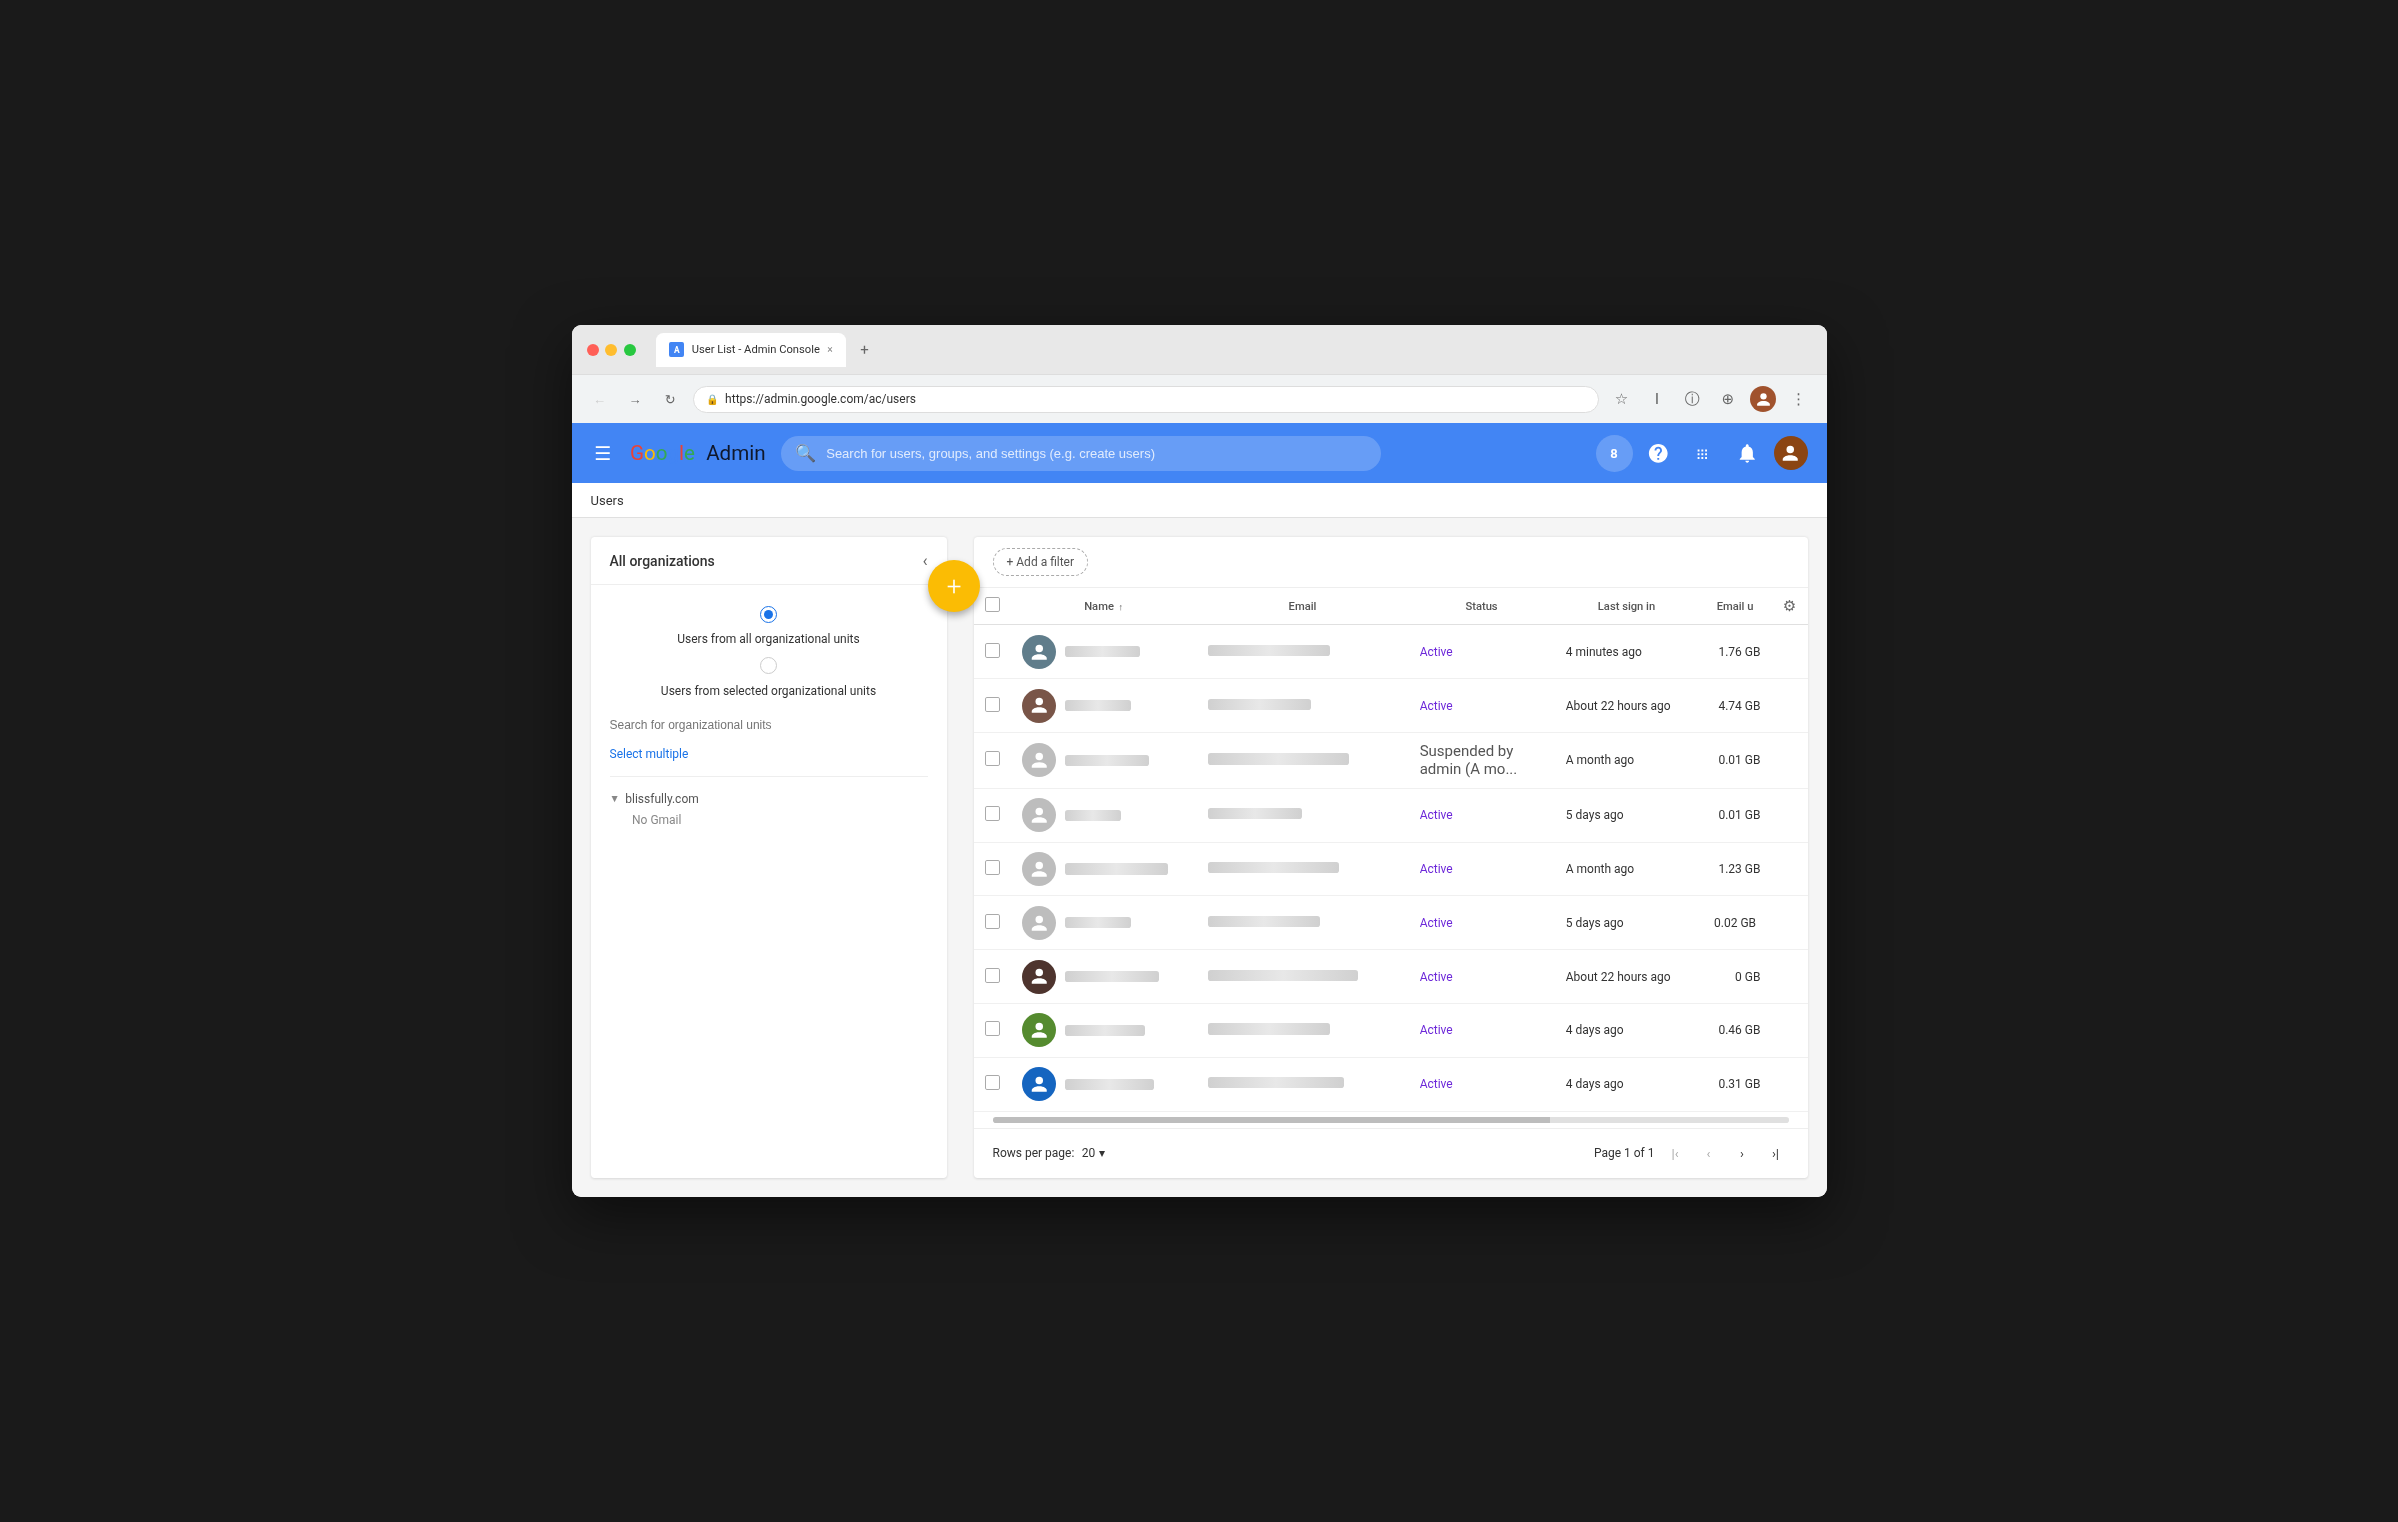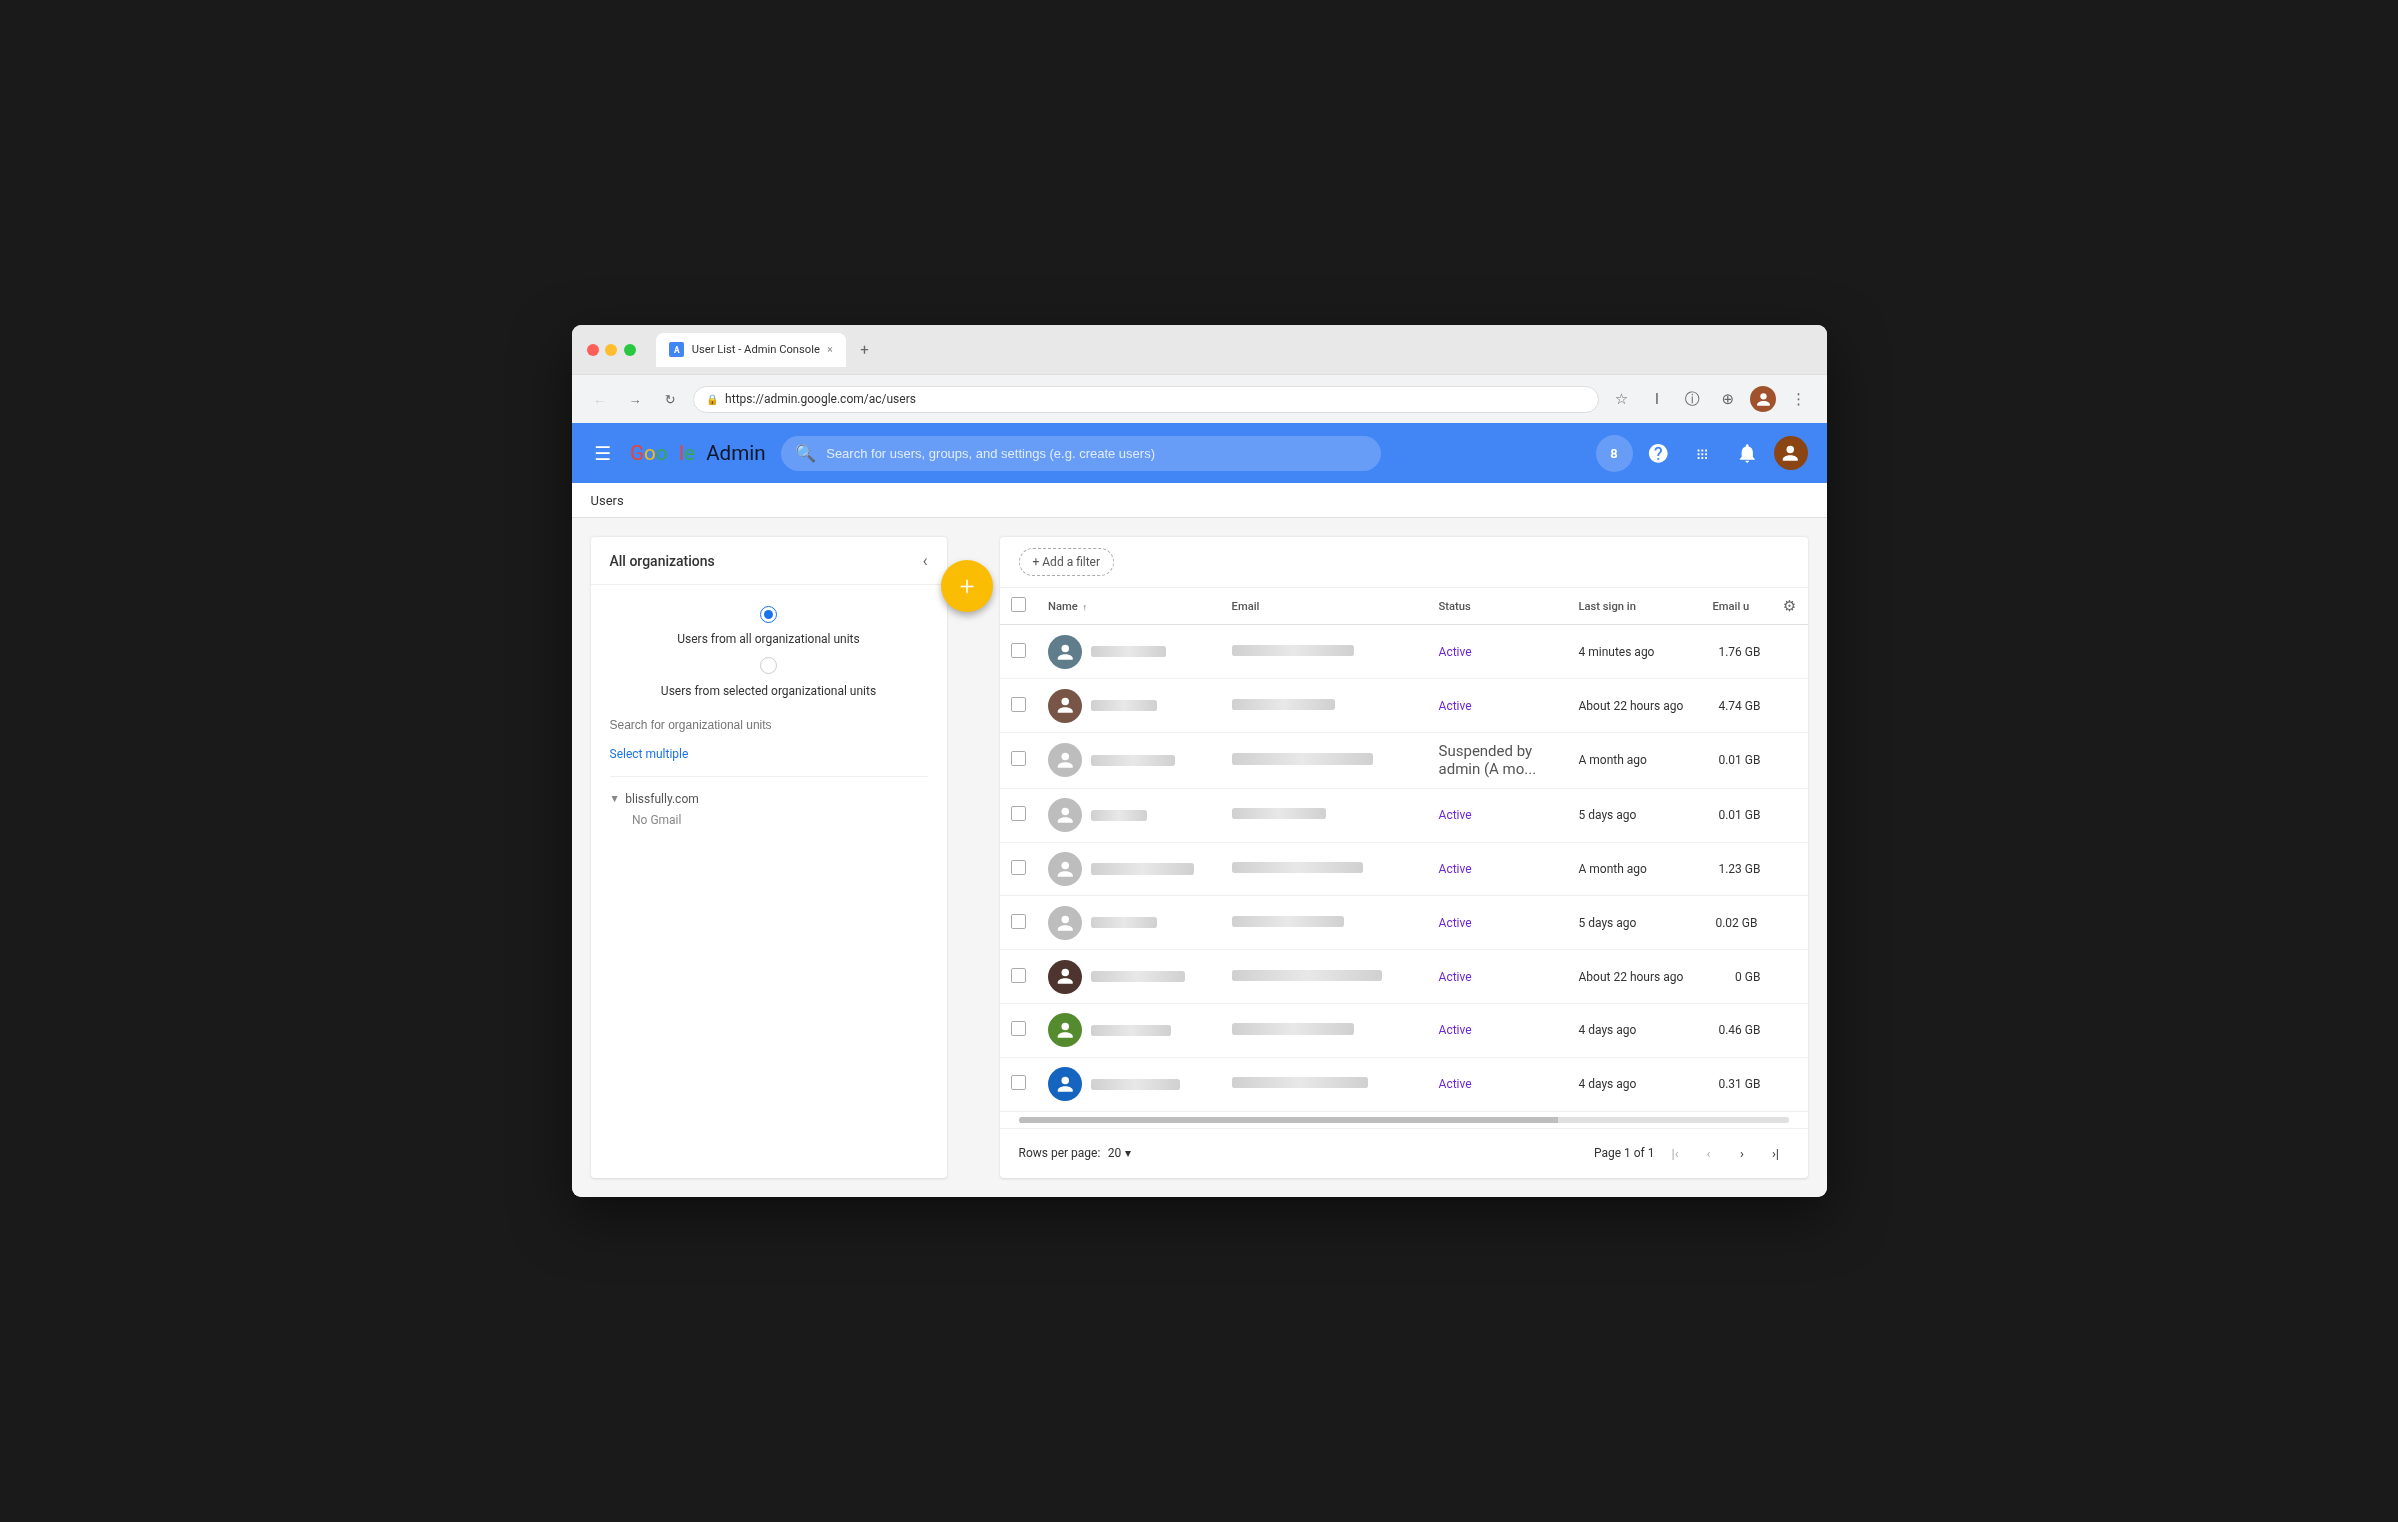"All organizations" .main-content { gap: 17px -> 4px }
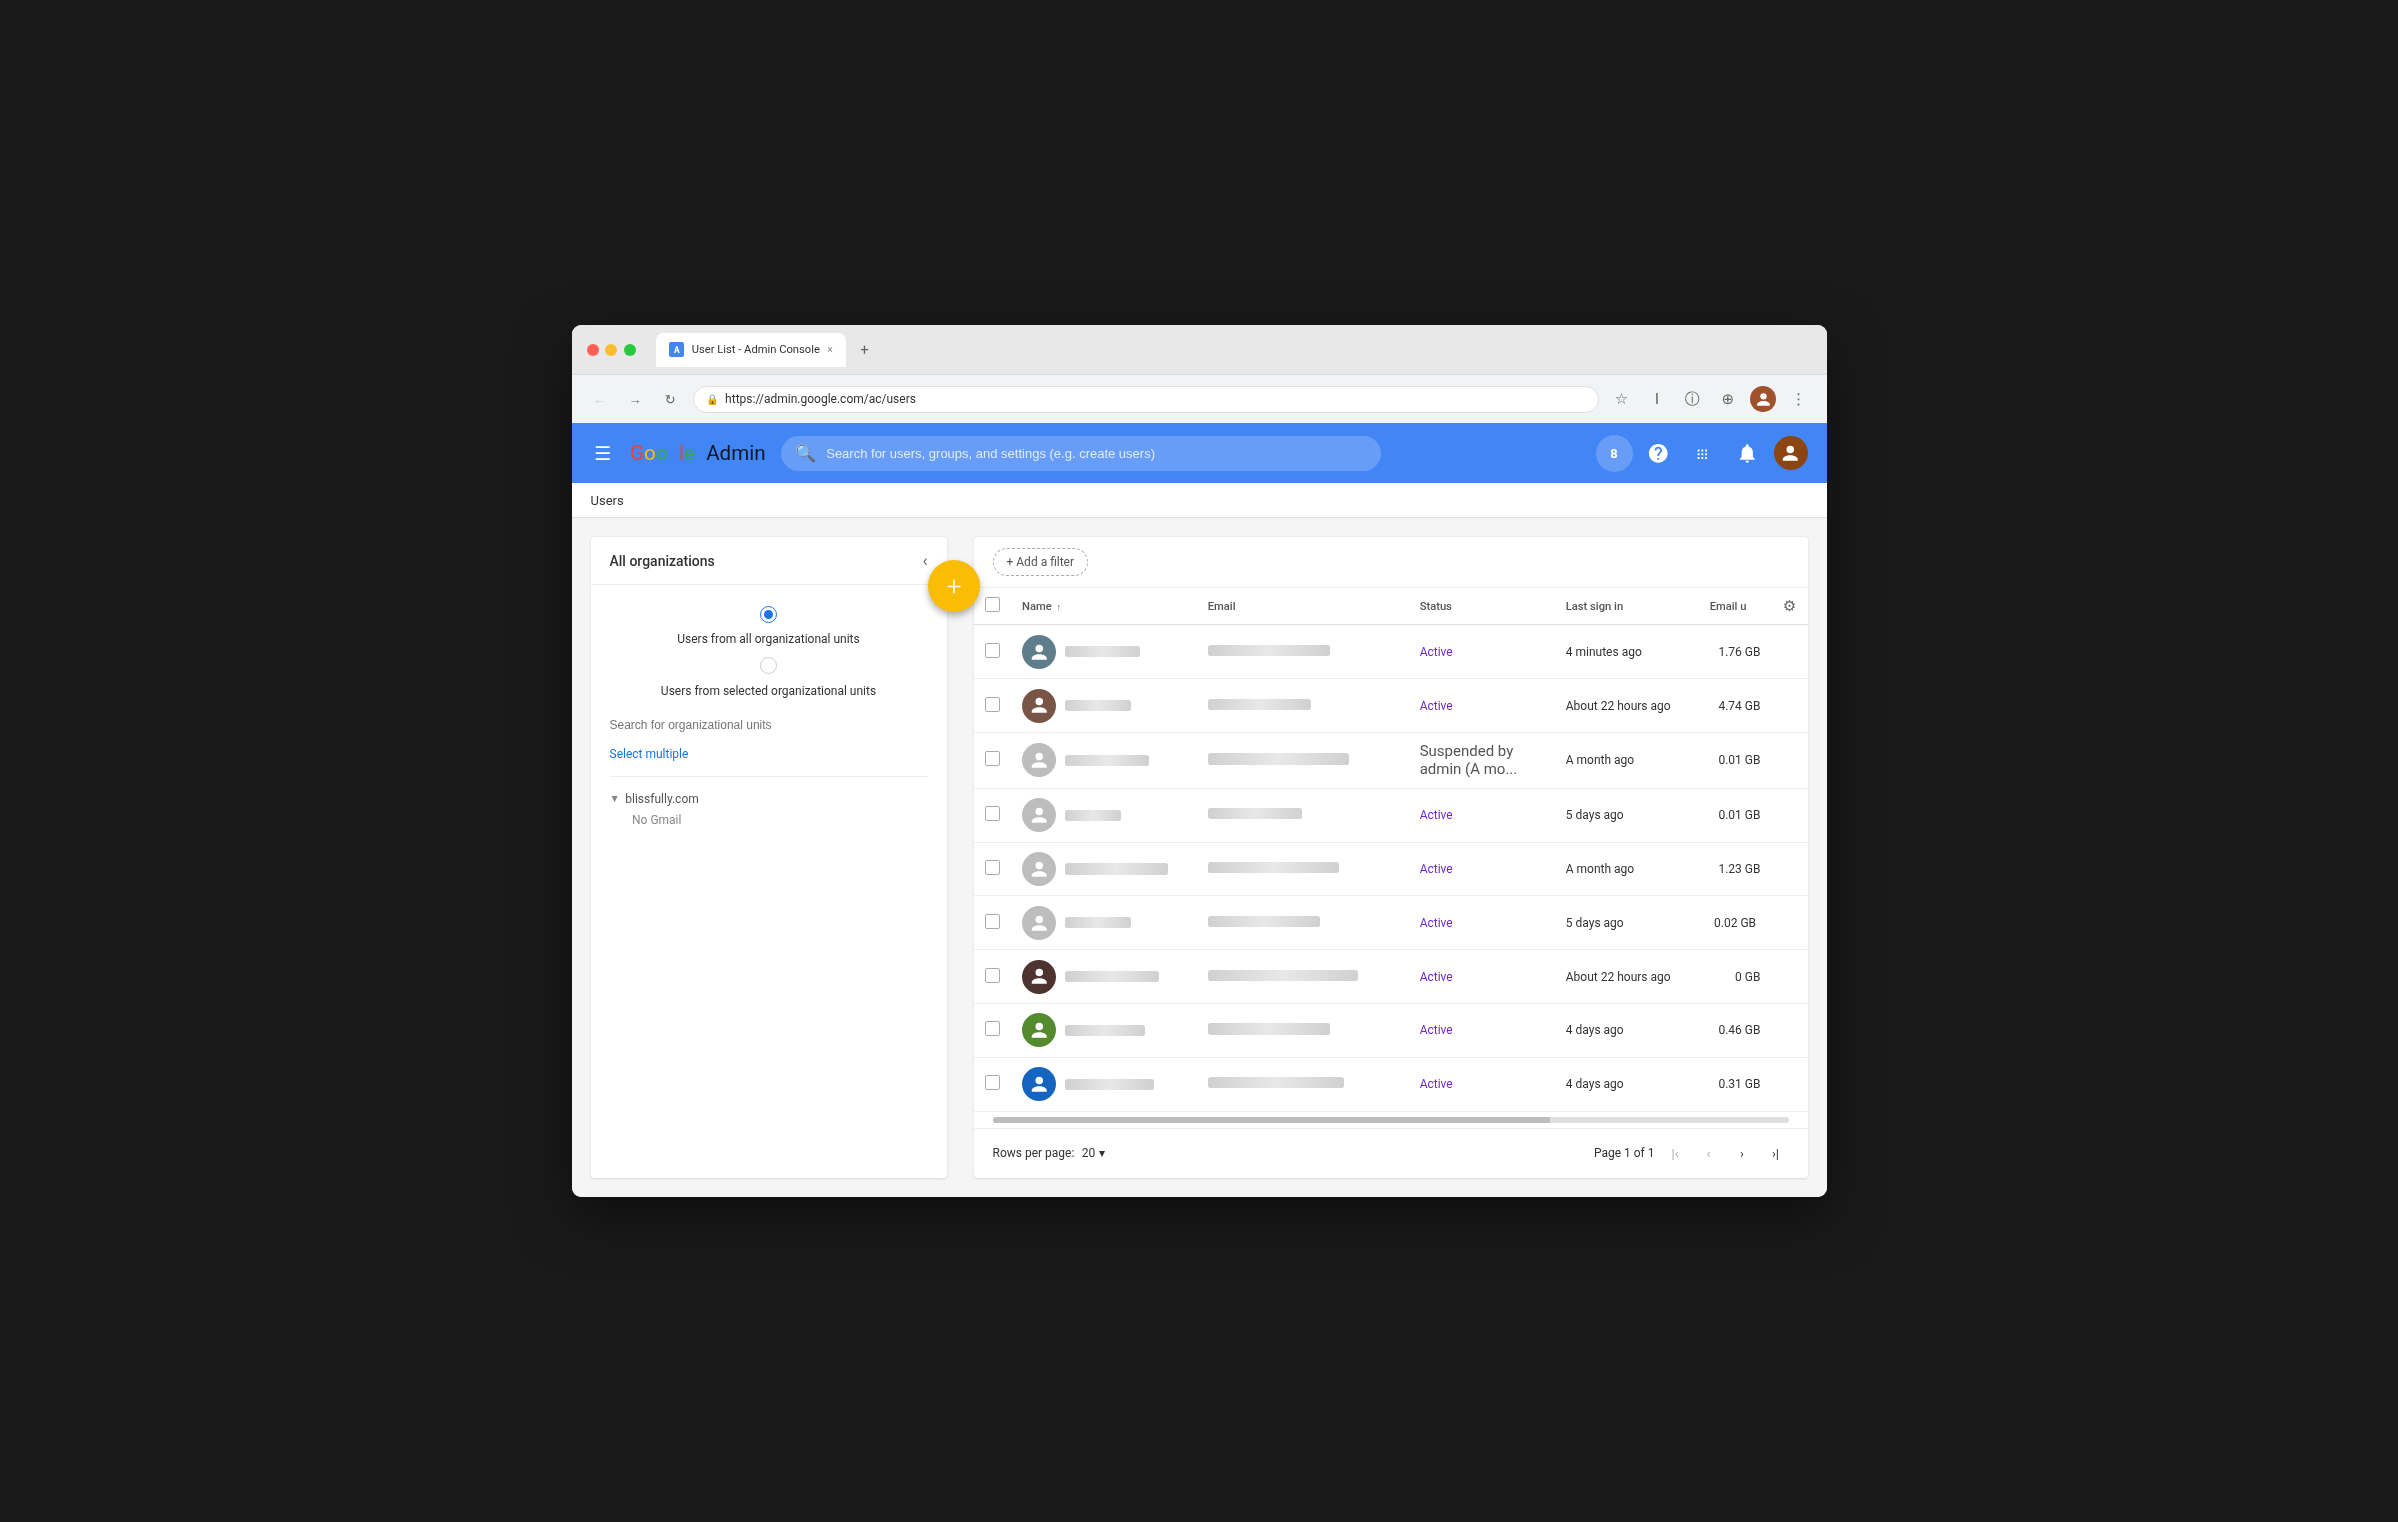"Name ↑" .users-table thead th { text-align: left -> center }
